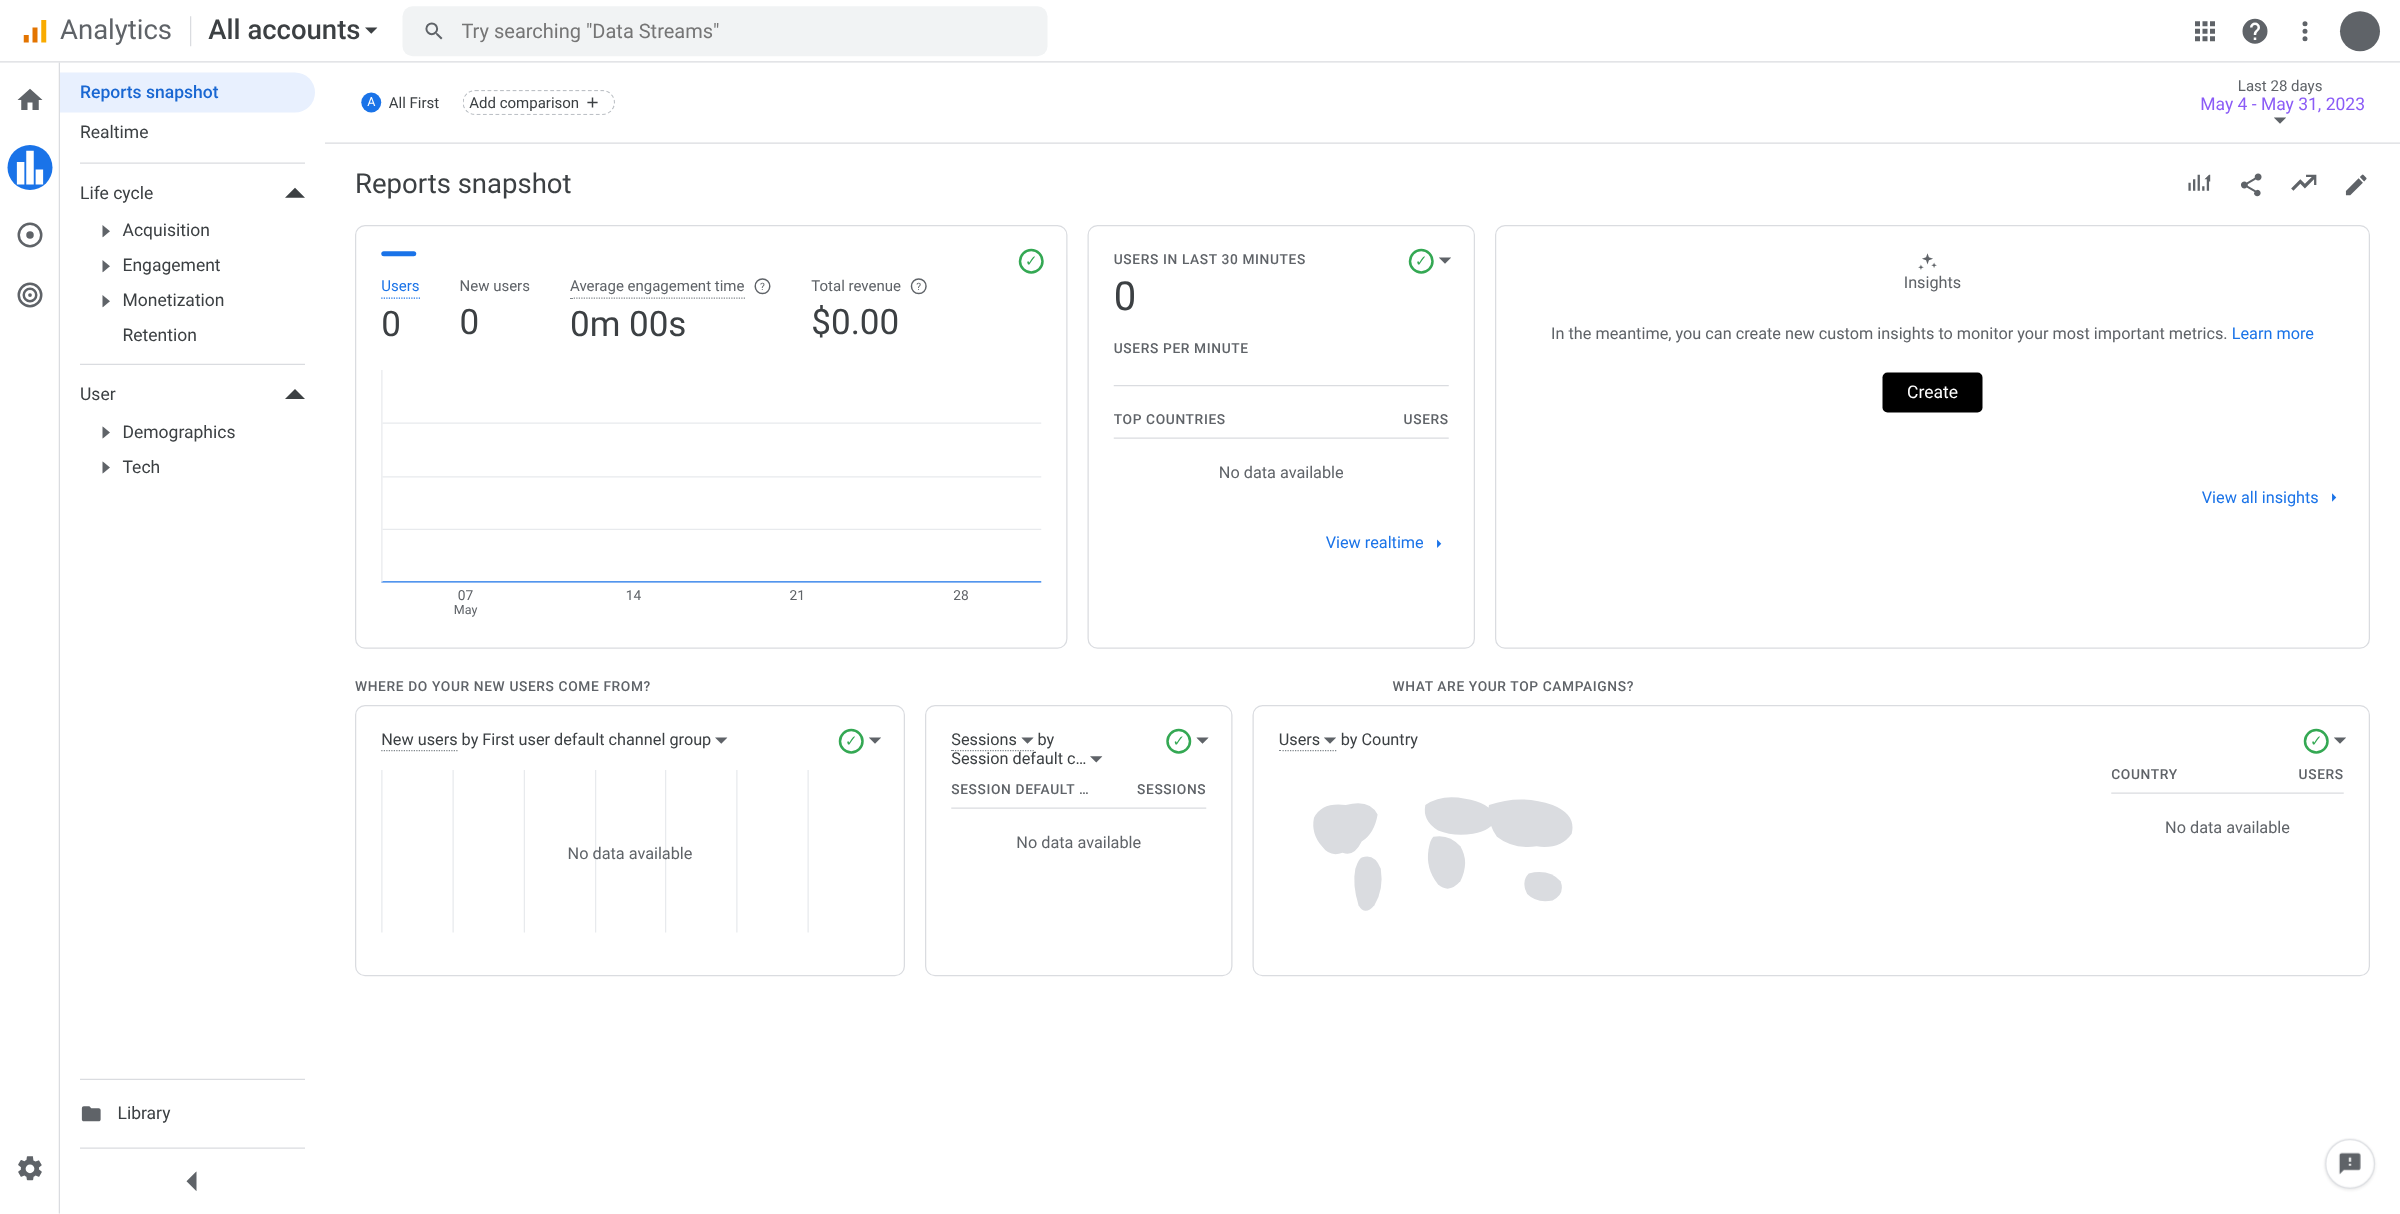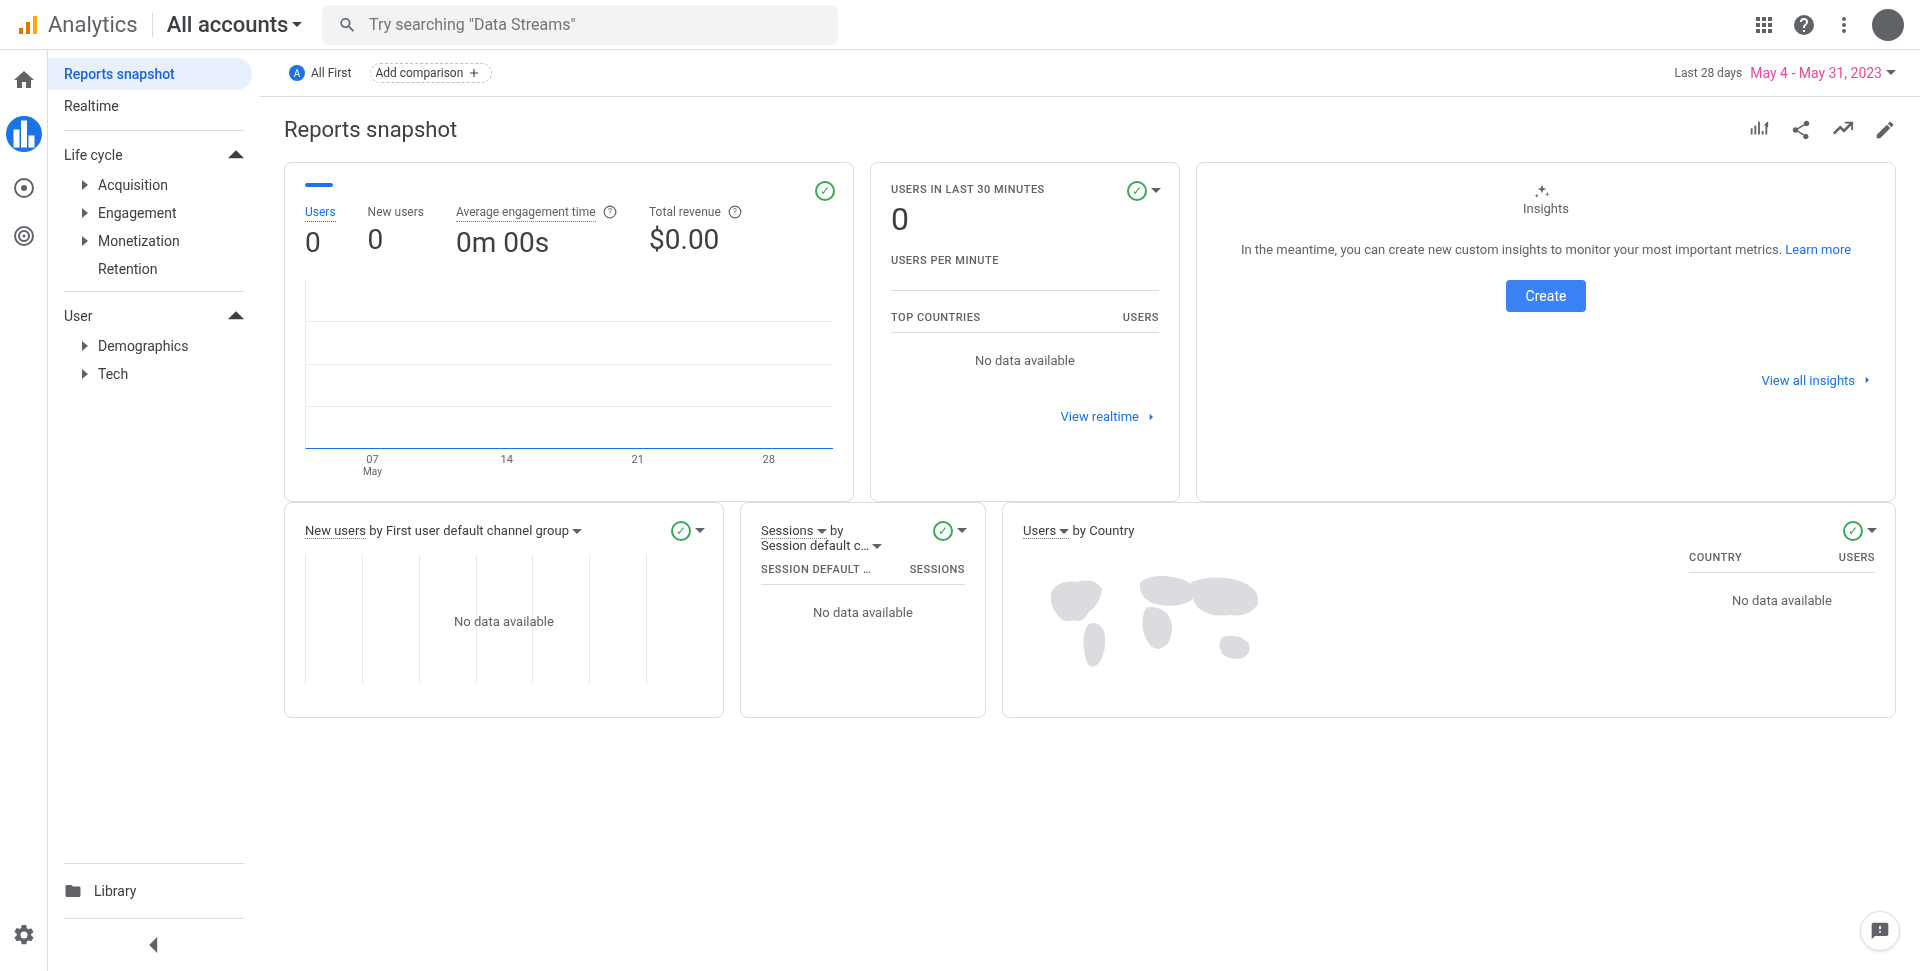"Last 28 days" .date-range { flex-direction: none -> column }
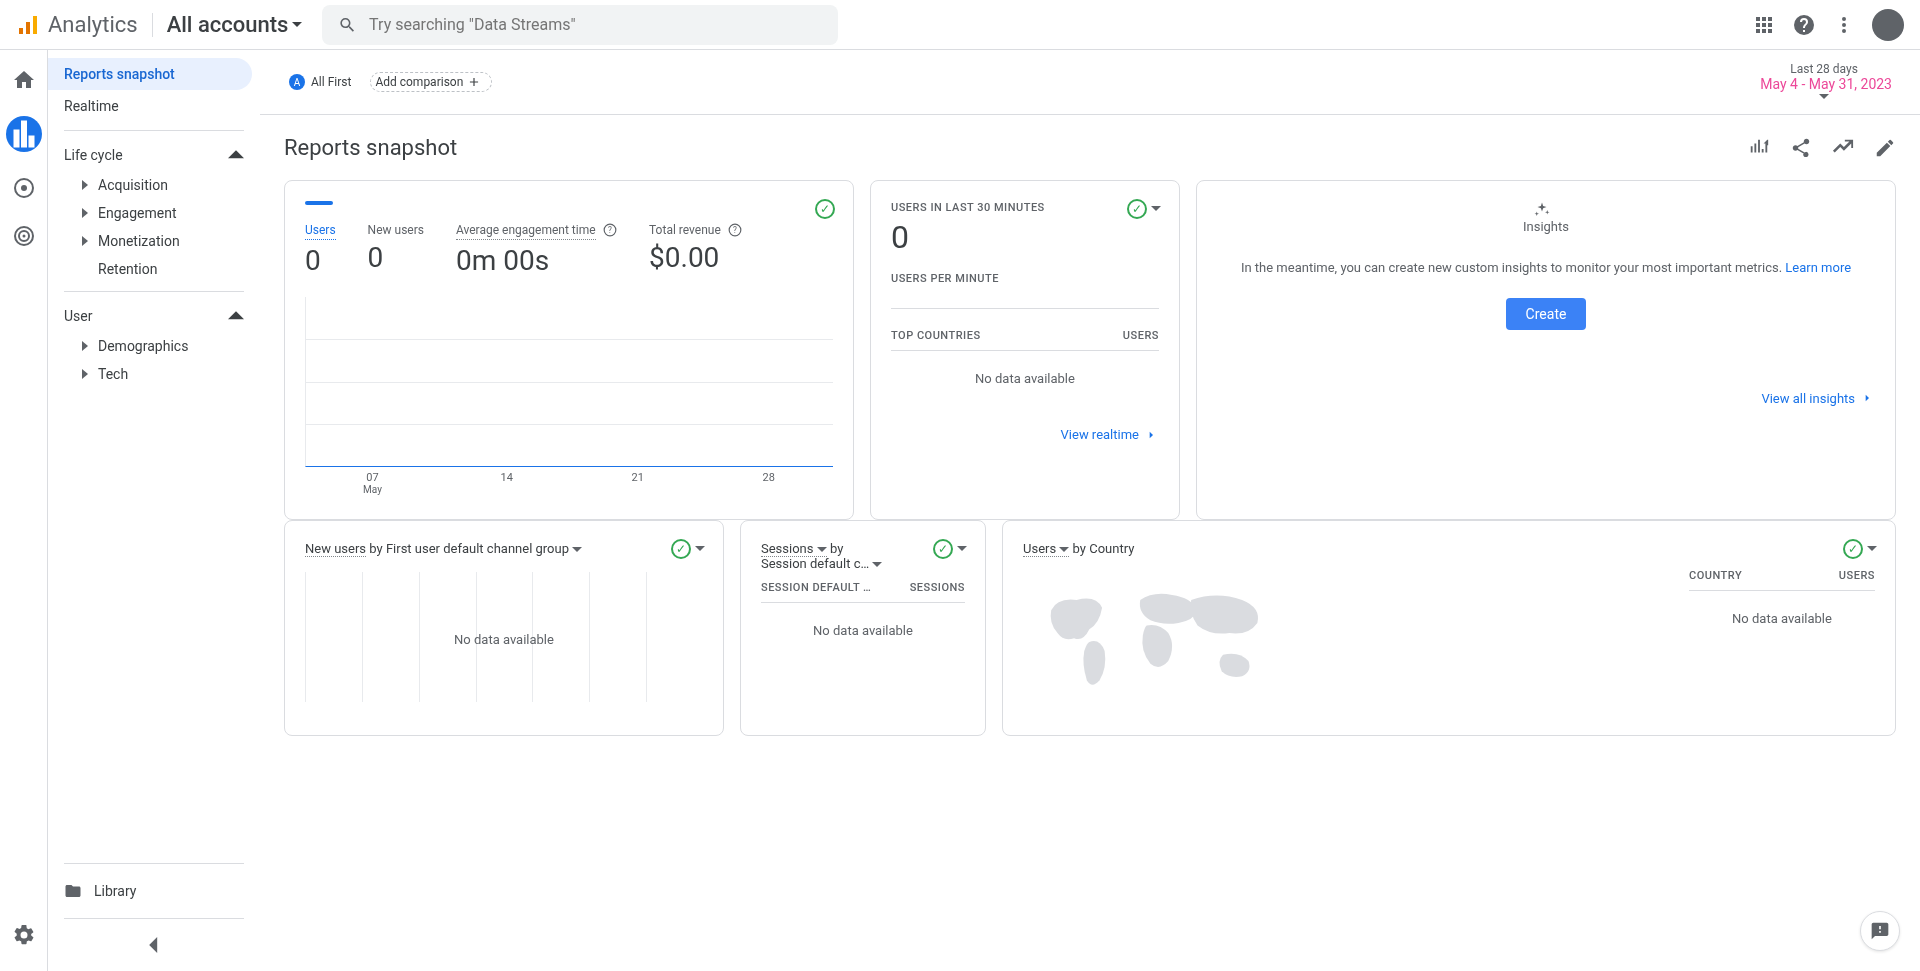"May 4 - May 31," .date-range .date-val { color: #ec4899 -> #8b5cf6 }
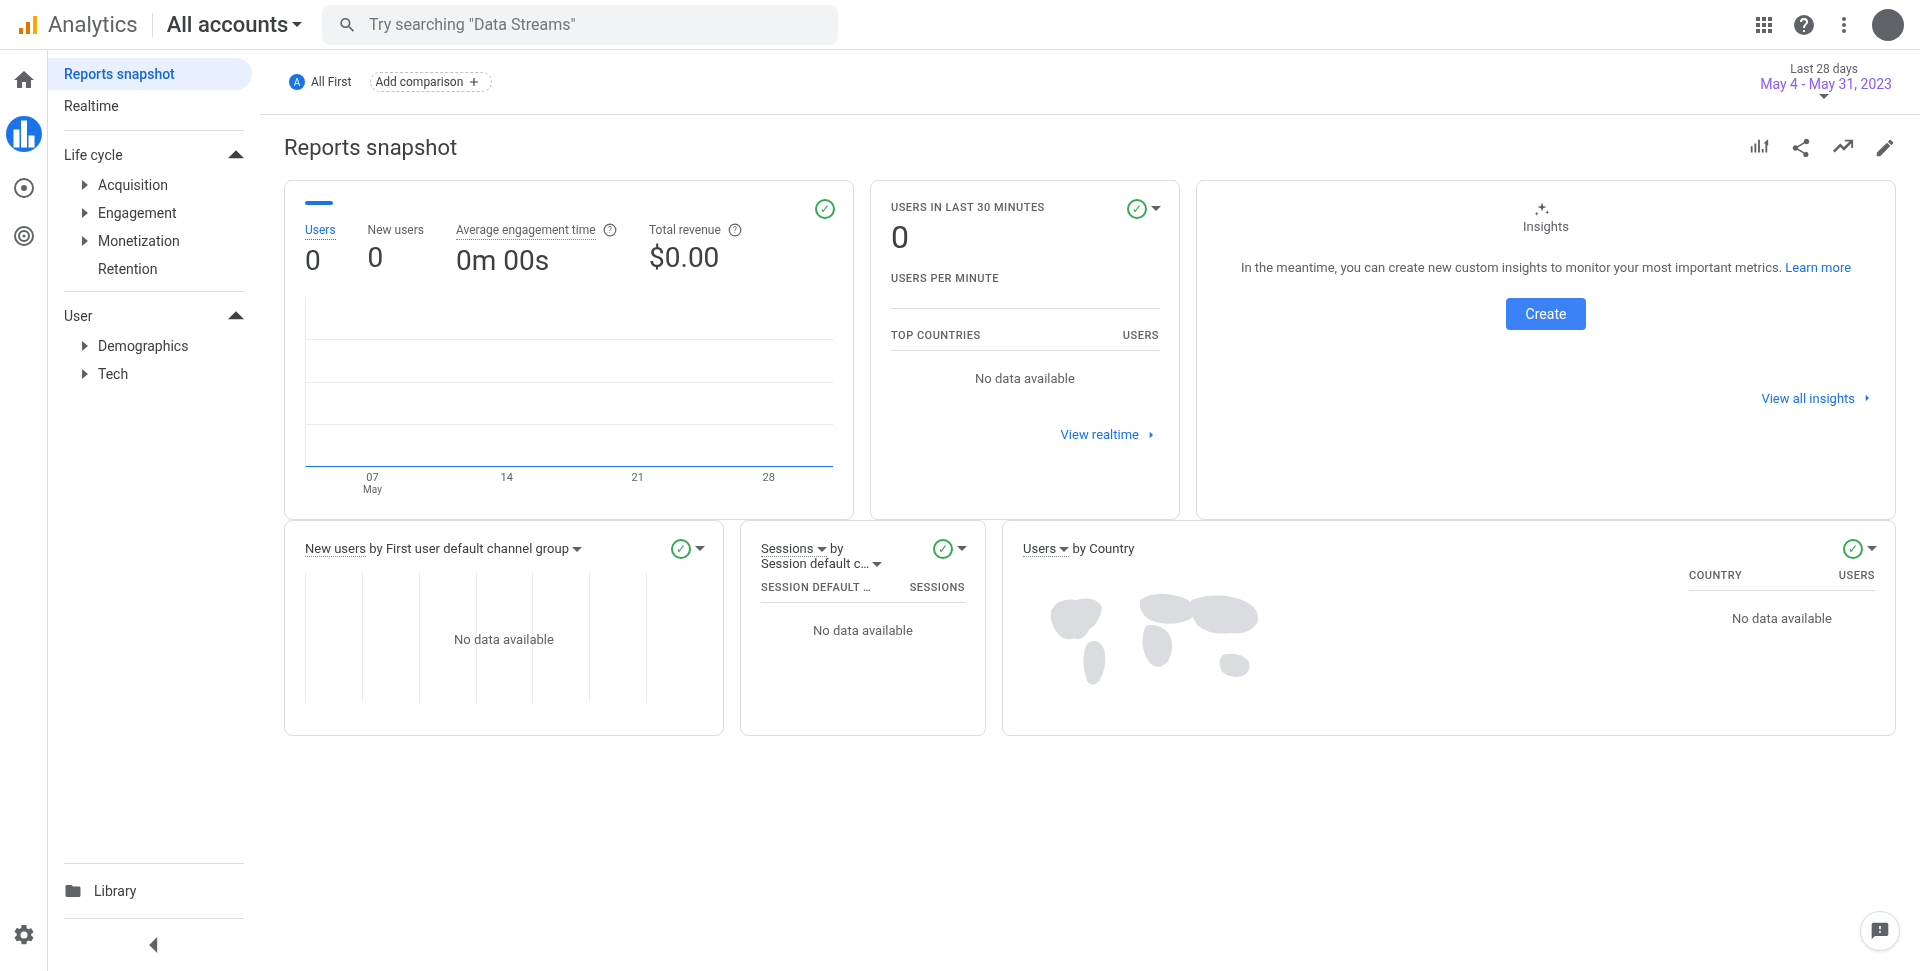"Create" .btn-primary { background: #3b82f6 -> #000000 }
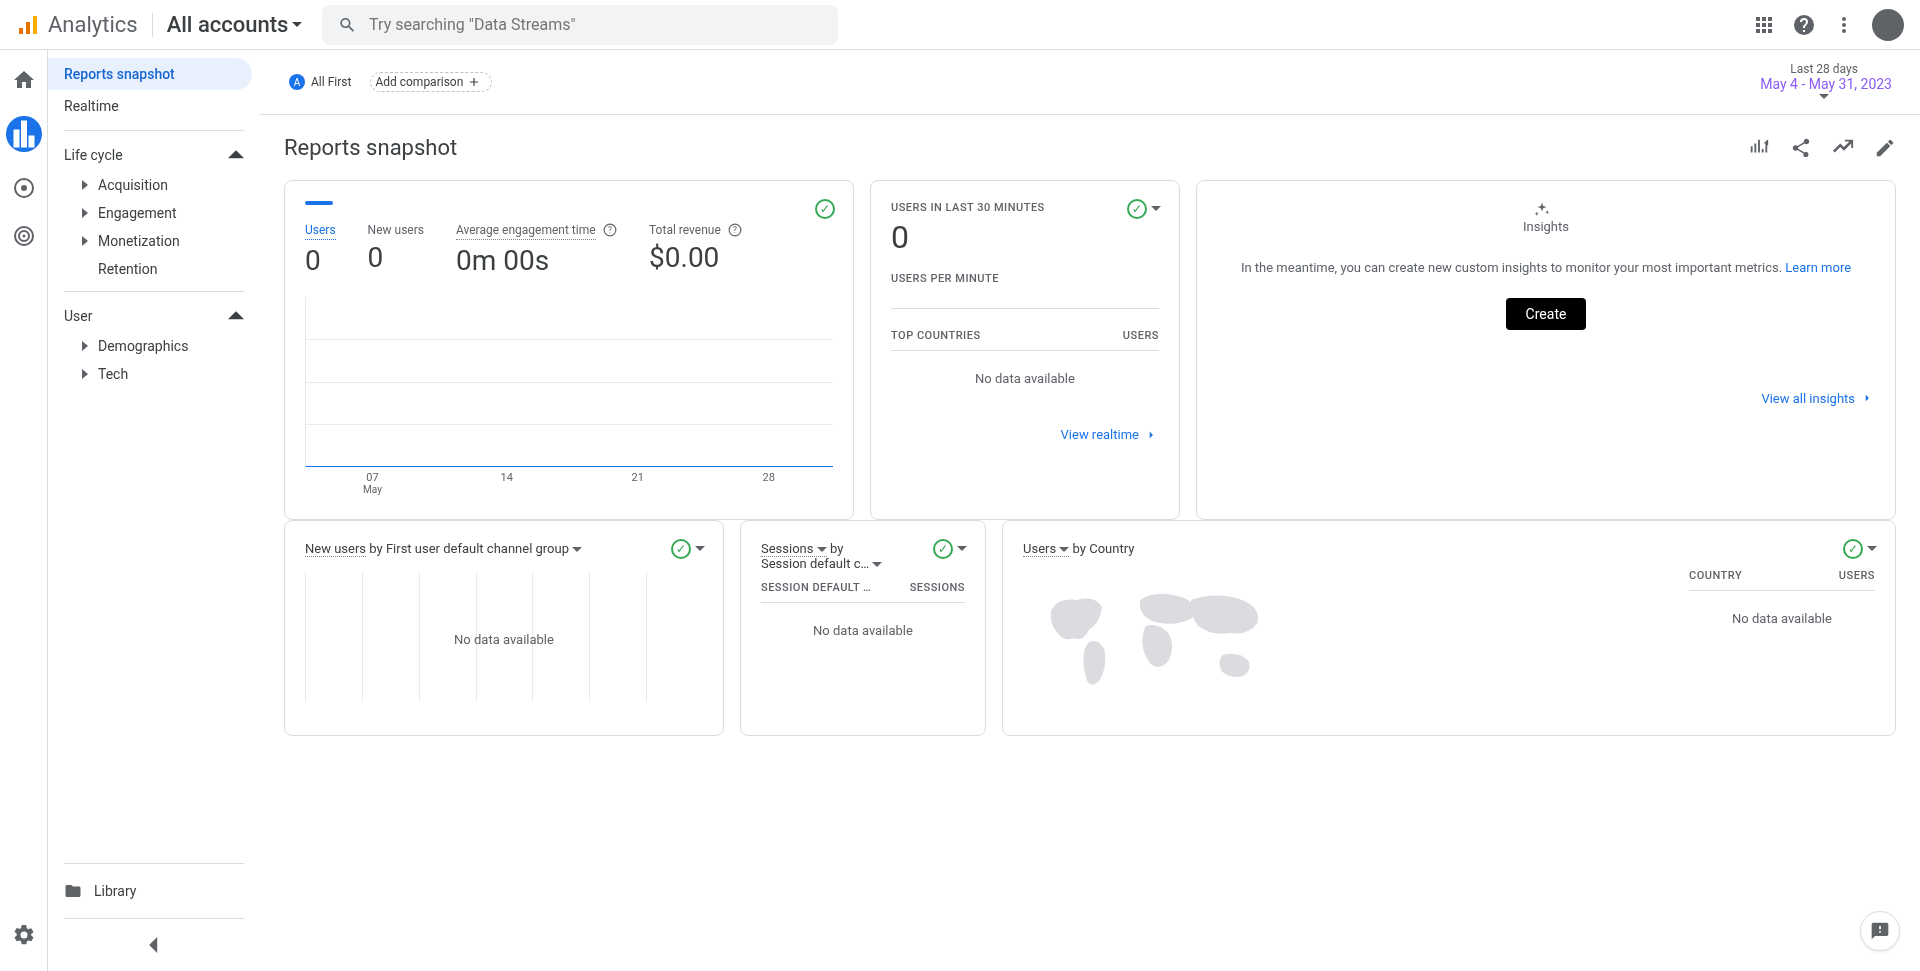"WHERE DO YOUR NEW USERS" div.row-section { html: none -> <div> <div> <div>WHERE DO YOUR NEW USERS COME FROM?</div> </div> <div> <div>WHAT ARE YOUR TOP CAMPAIGNS?</div> </div> </div> }
